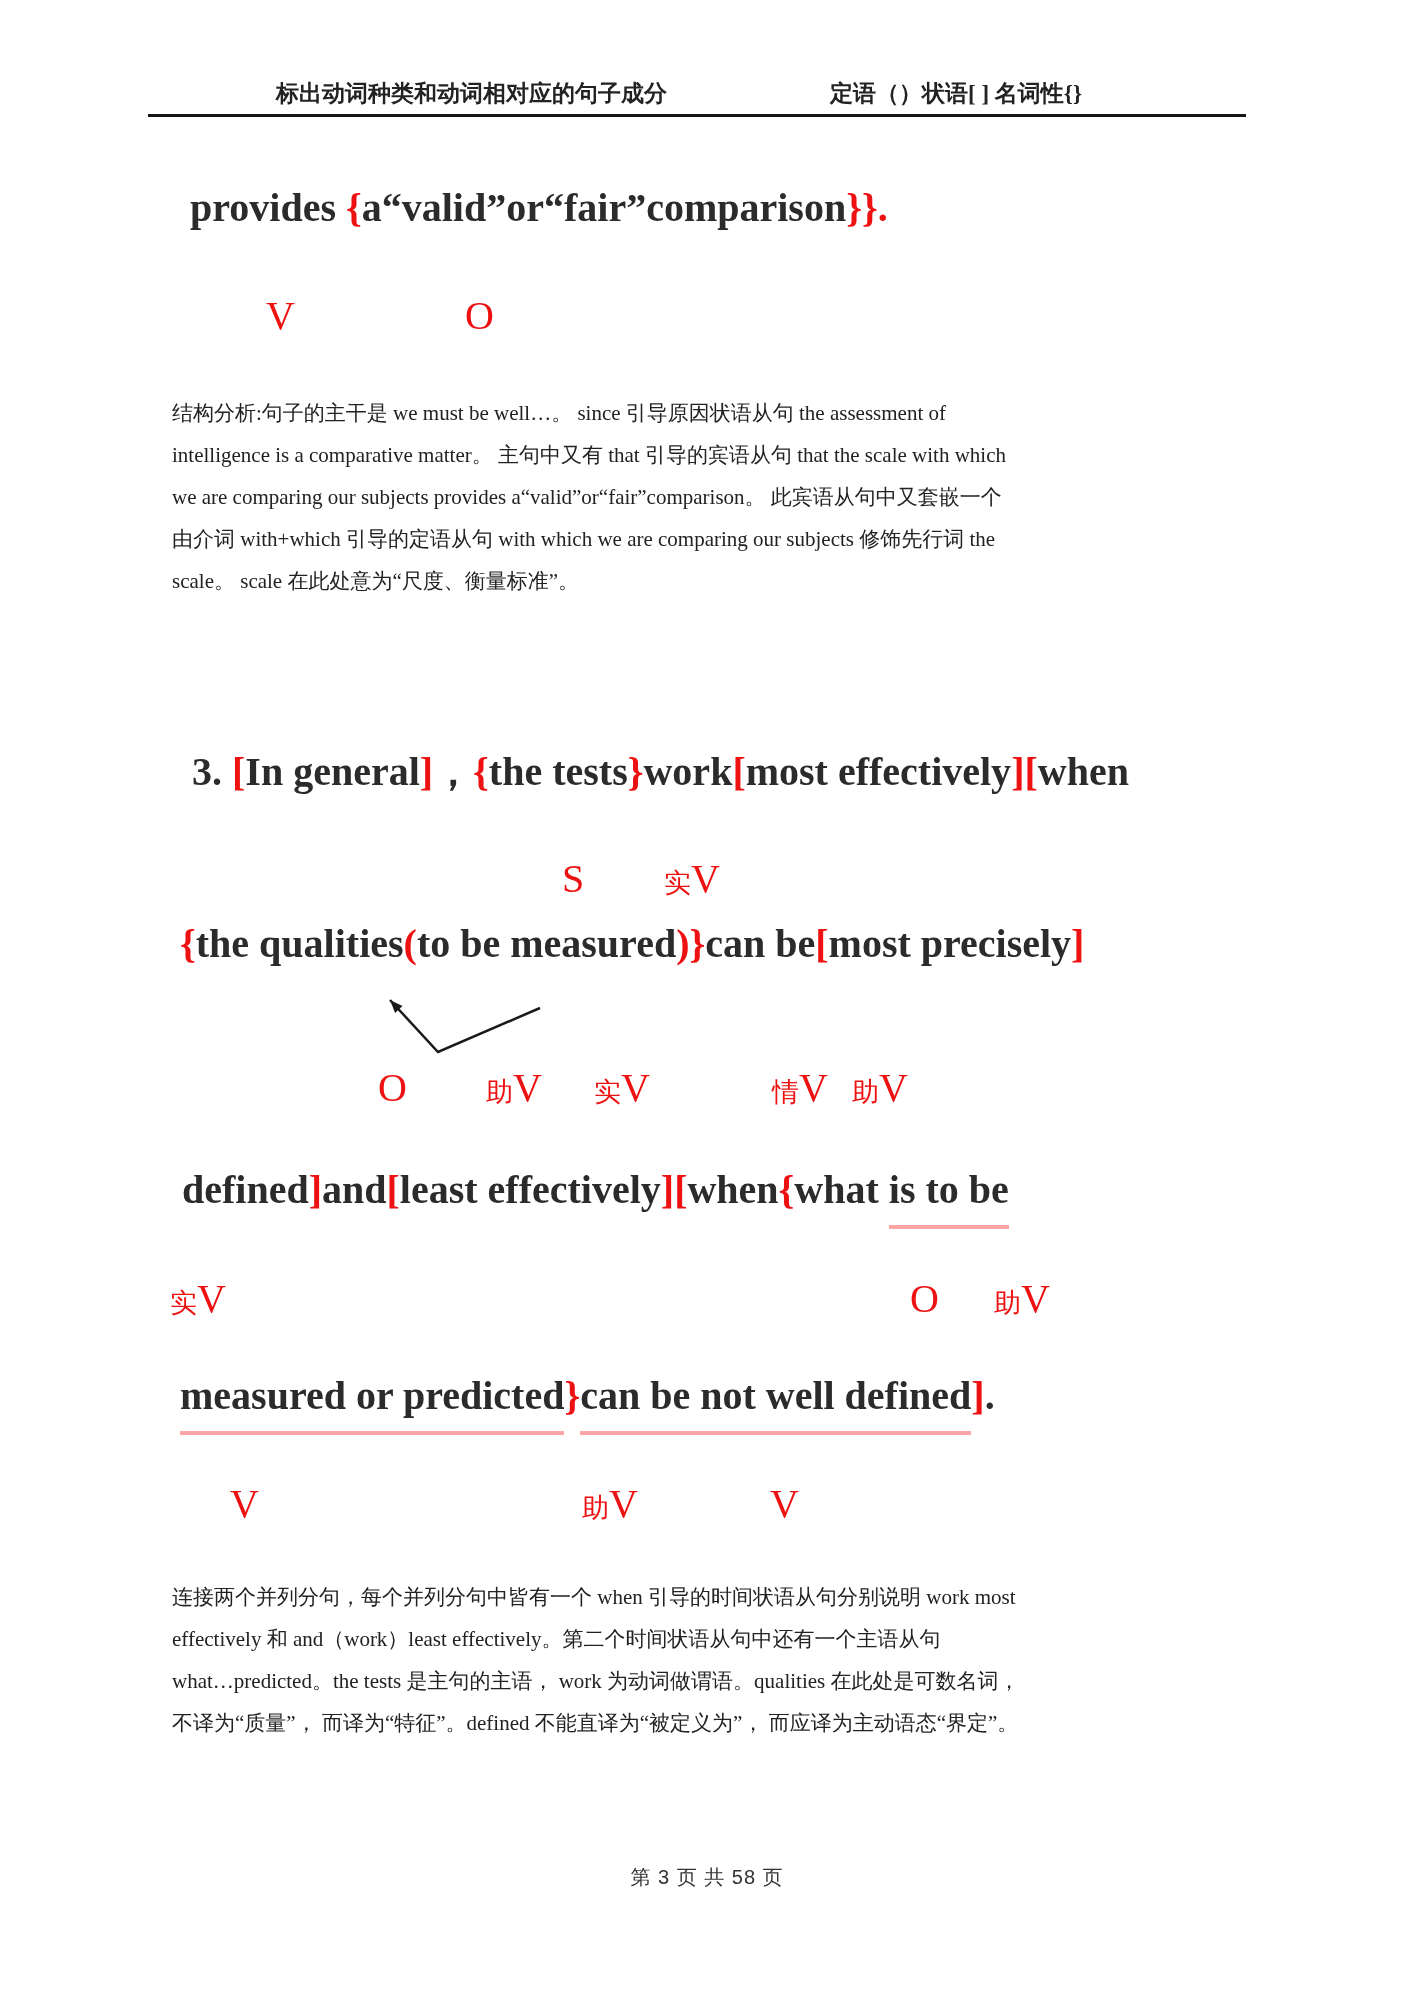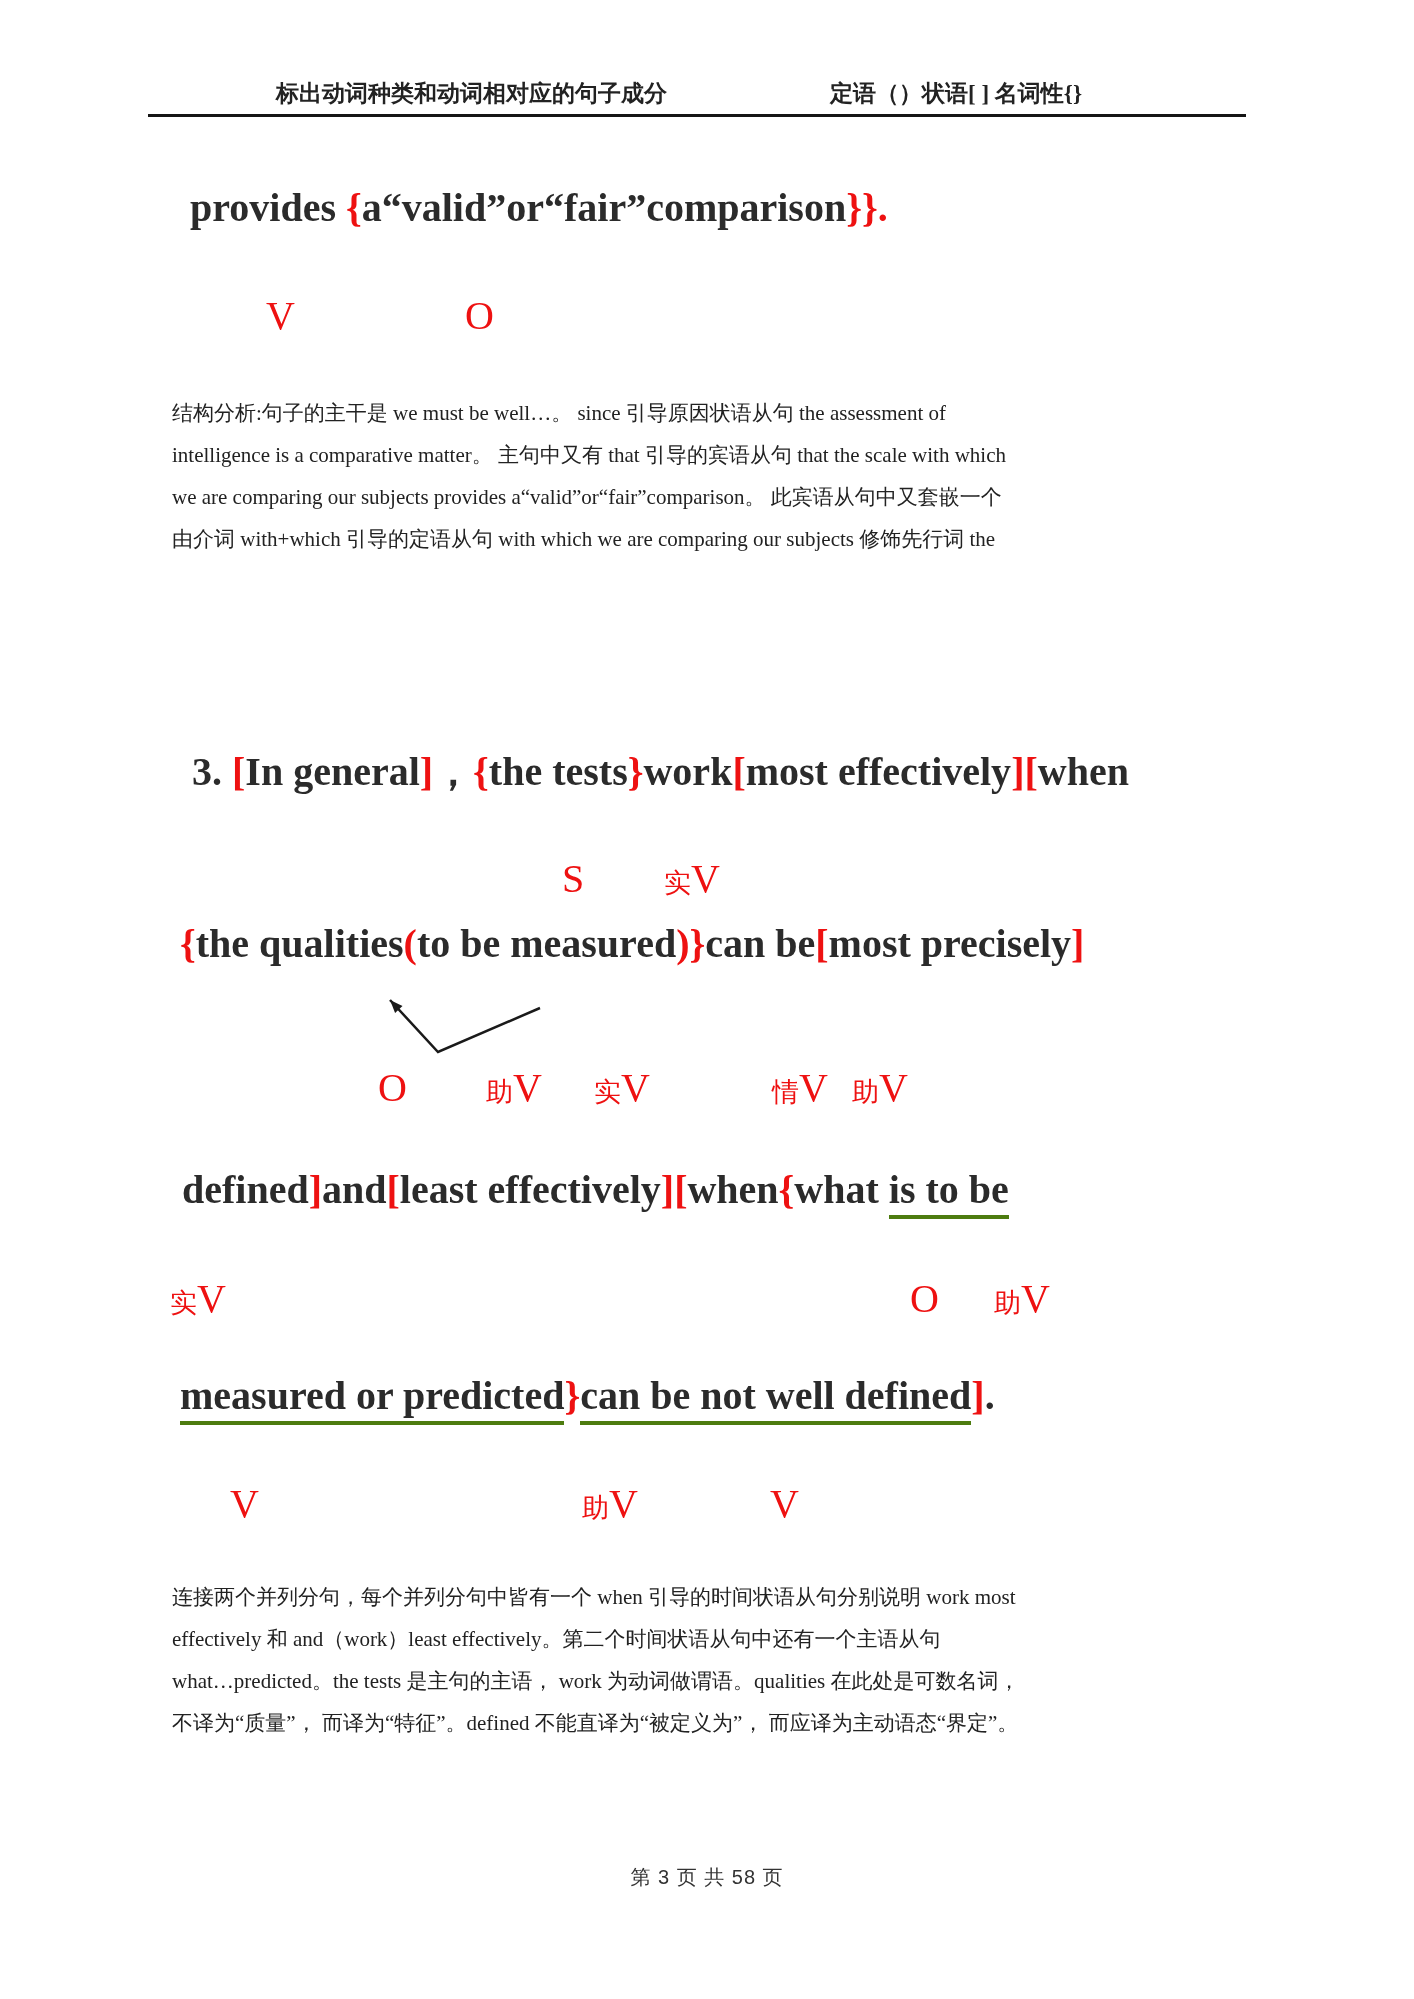"scale。 scale 在此处意为“尺度、衡量标准”。" div.pline { html: none -> <div>scale。 scale 在此处意为“尺度、衡量标准”。</div> }
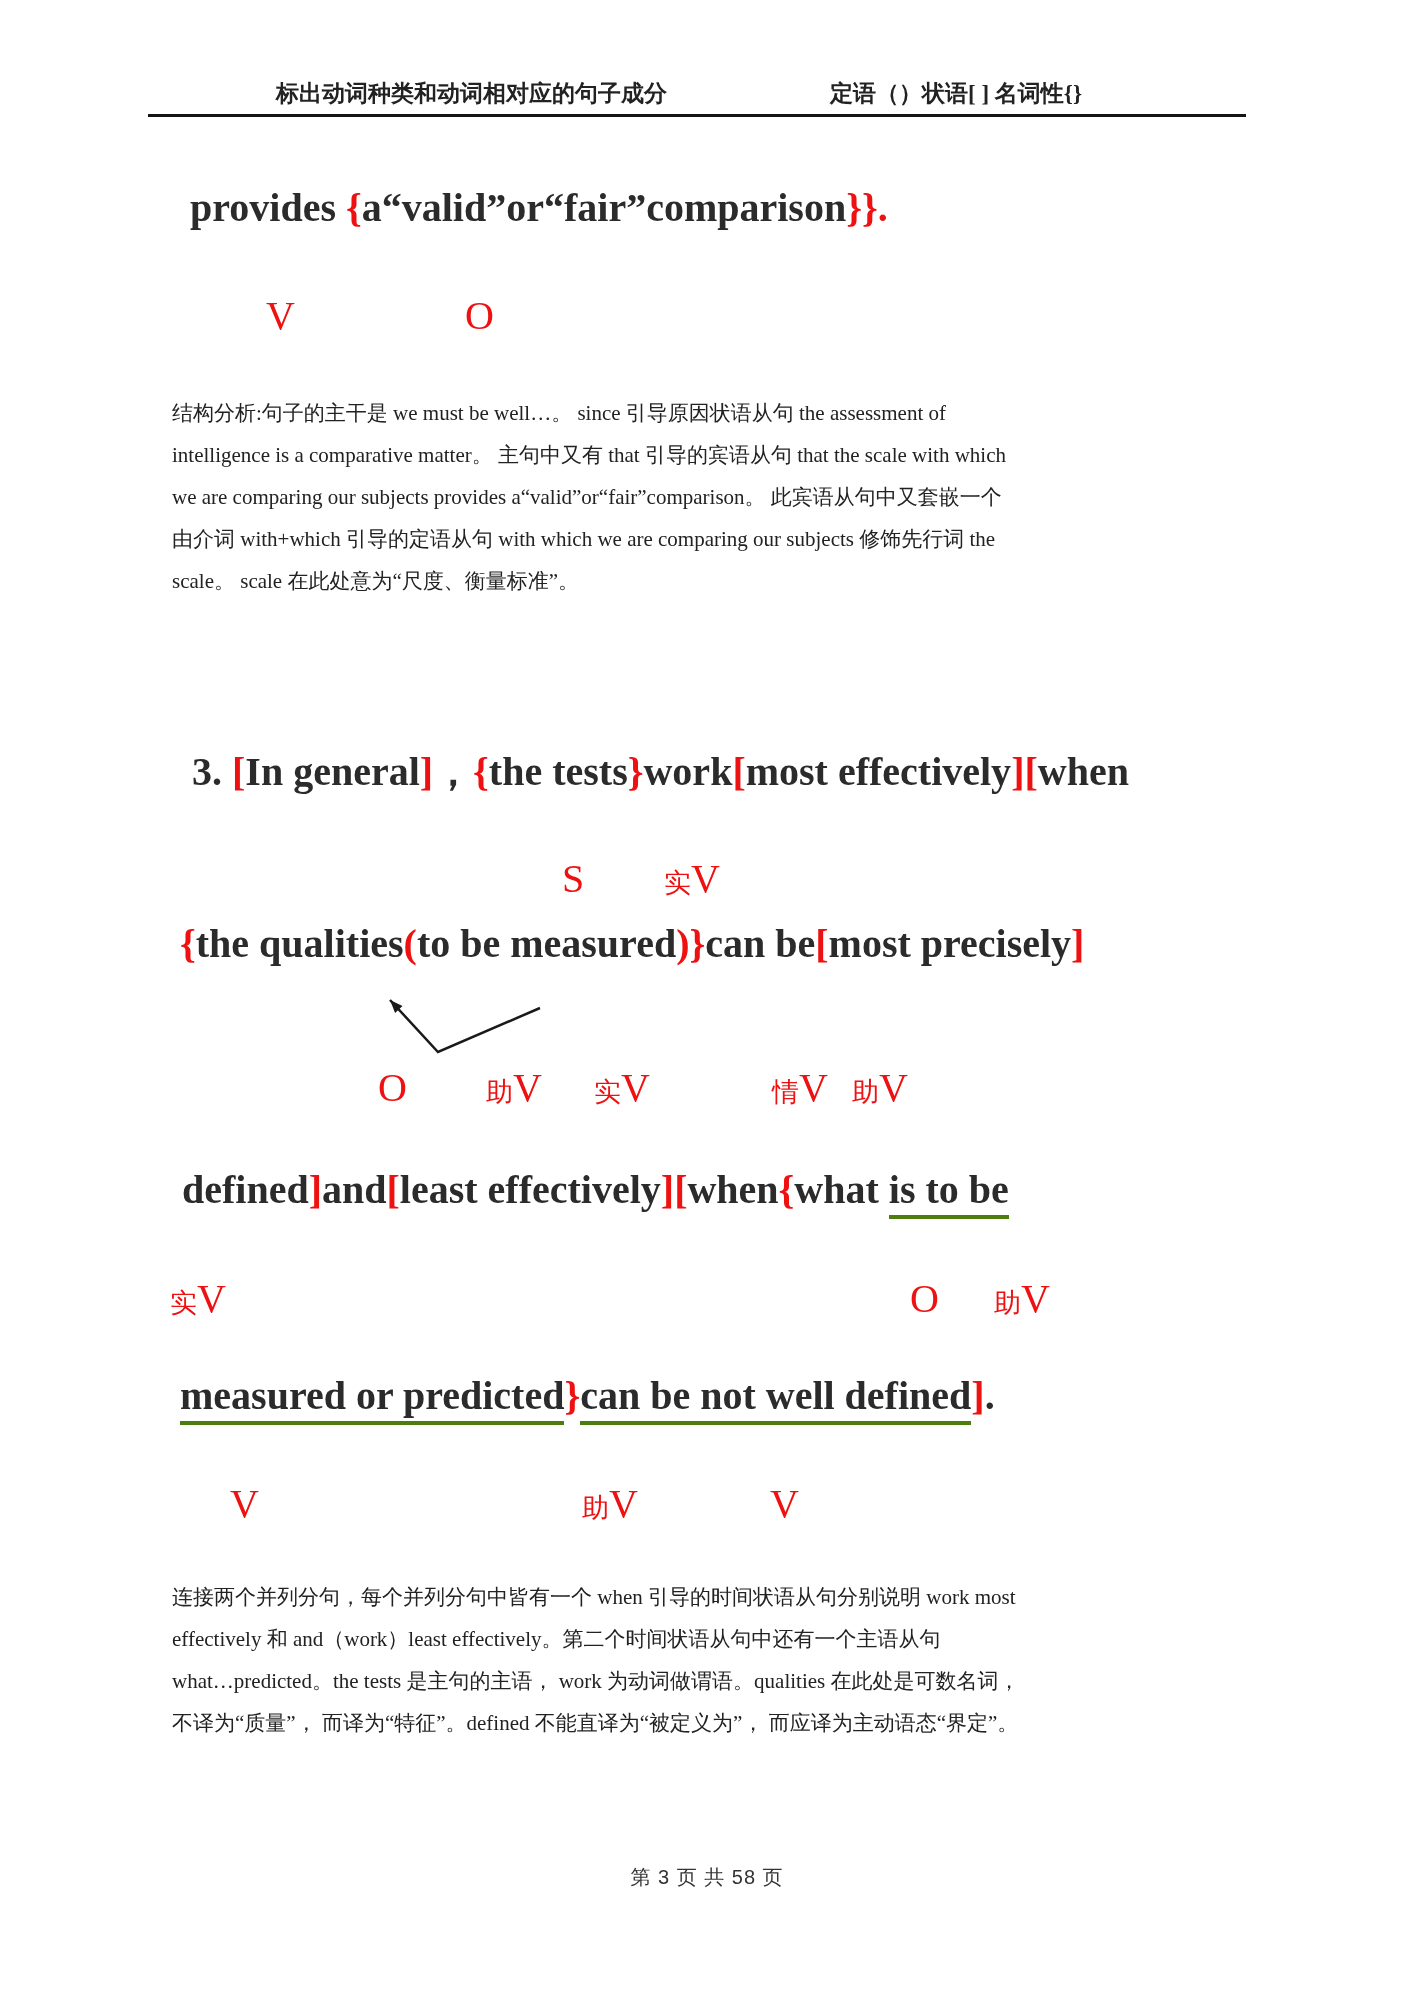"is to be" .sline .u { border-bottom: 4px solid #4d7c0f -> 4px solid #fca5a5; padding-bottom: 3px -> 13px }
